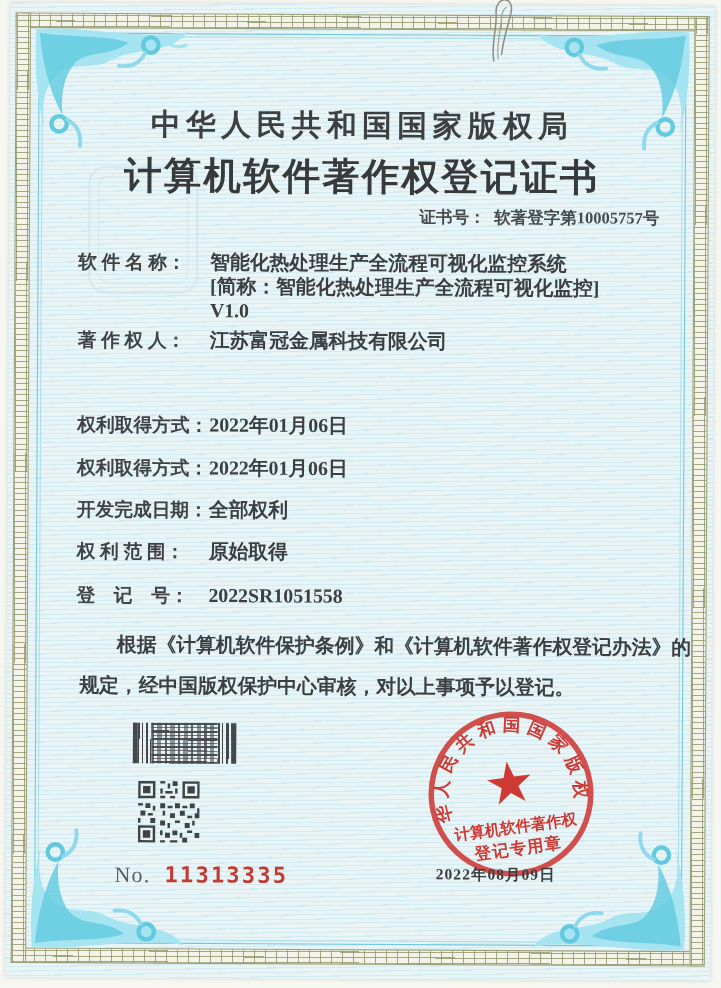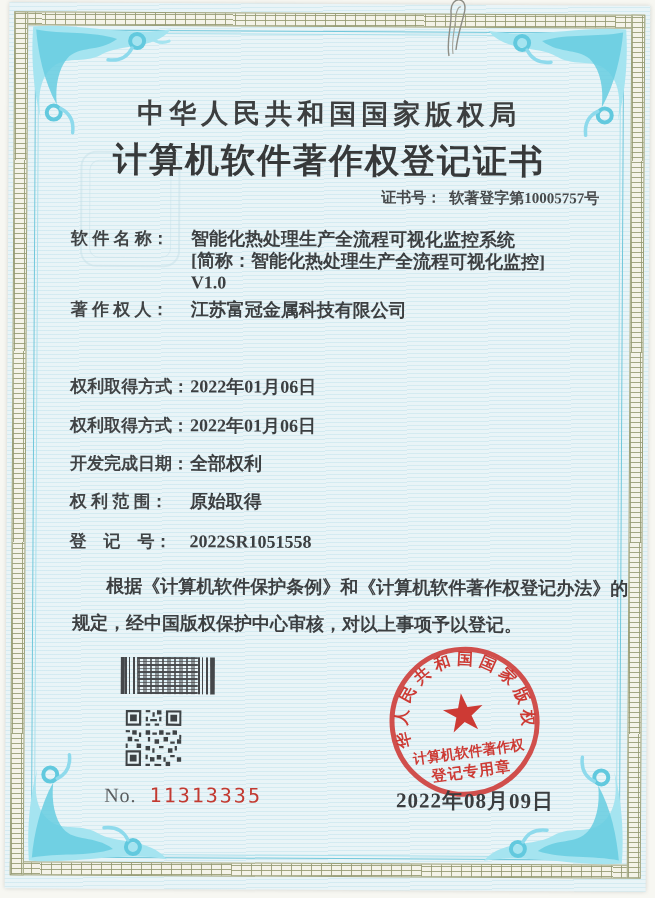"11313335" .serial .num { font-weight: normal -> bold }
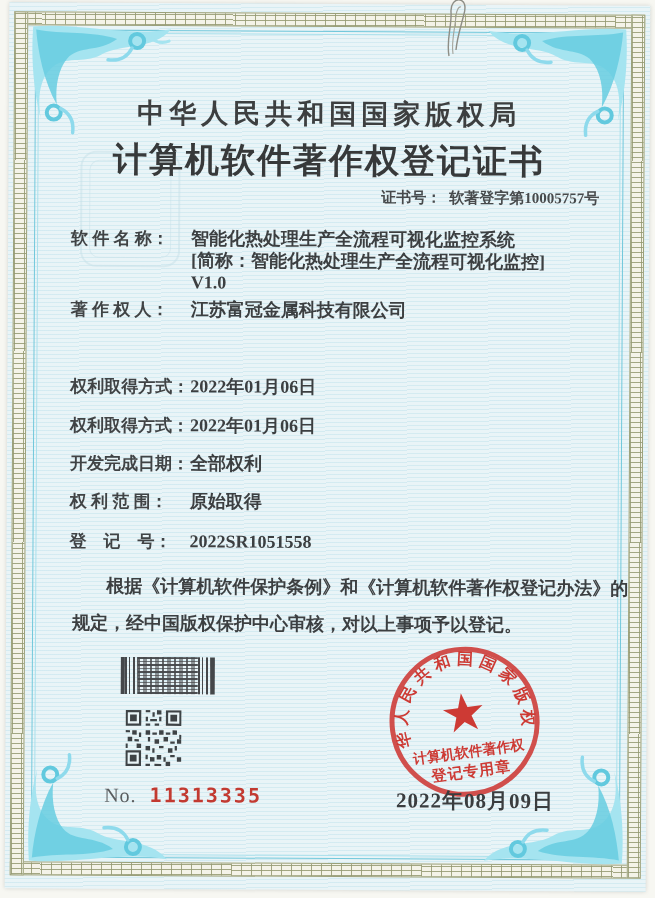"2022年08月09日" .issue-date { font-size: 21px -> 14px }
